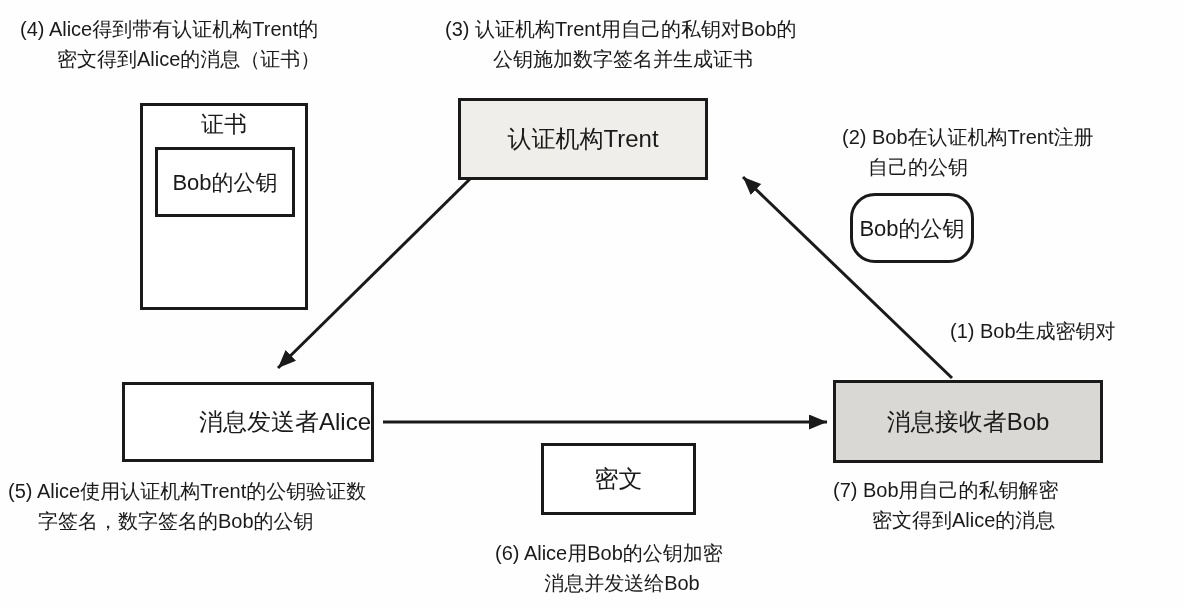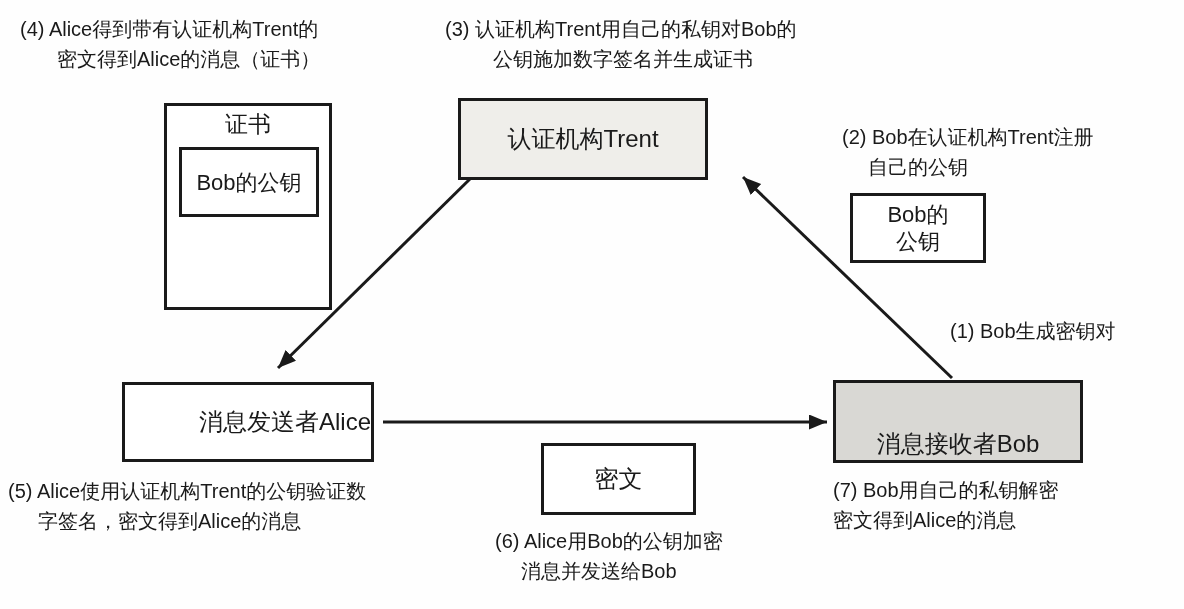"证书" #box-cert { margin-left: 24px -> none }
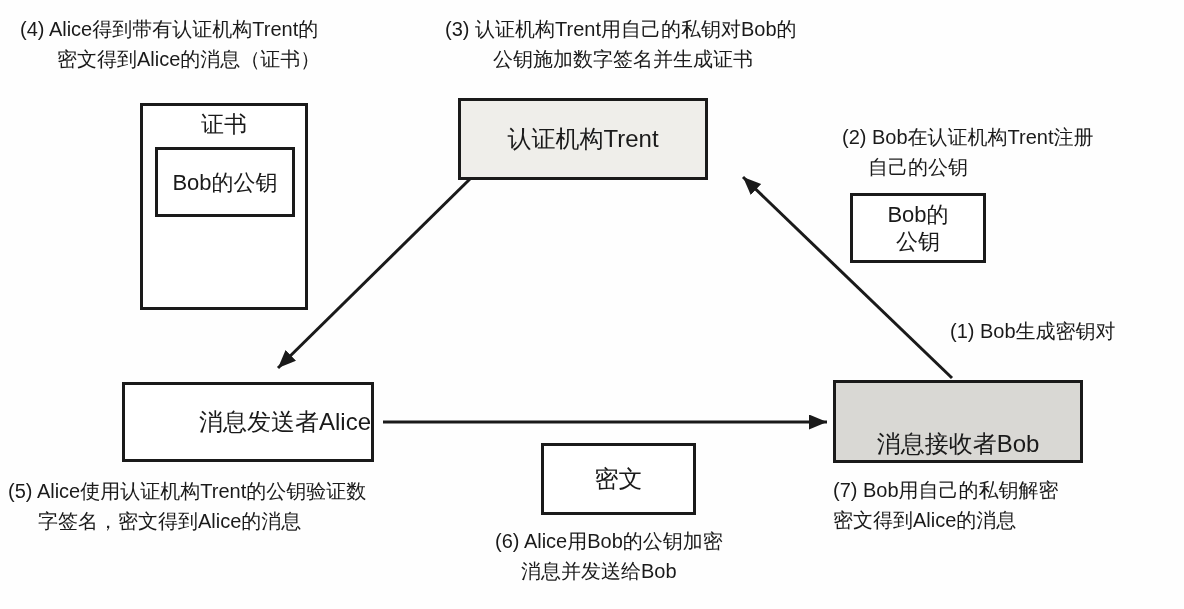"Bob的" #box-bobkey { border-radius: none -> 25px; flex-direction: column -> row; width: 136px -> 124px }
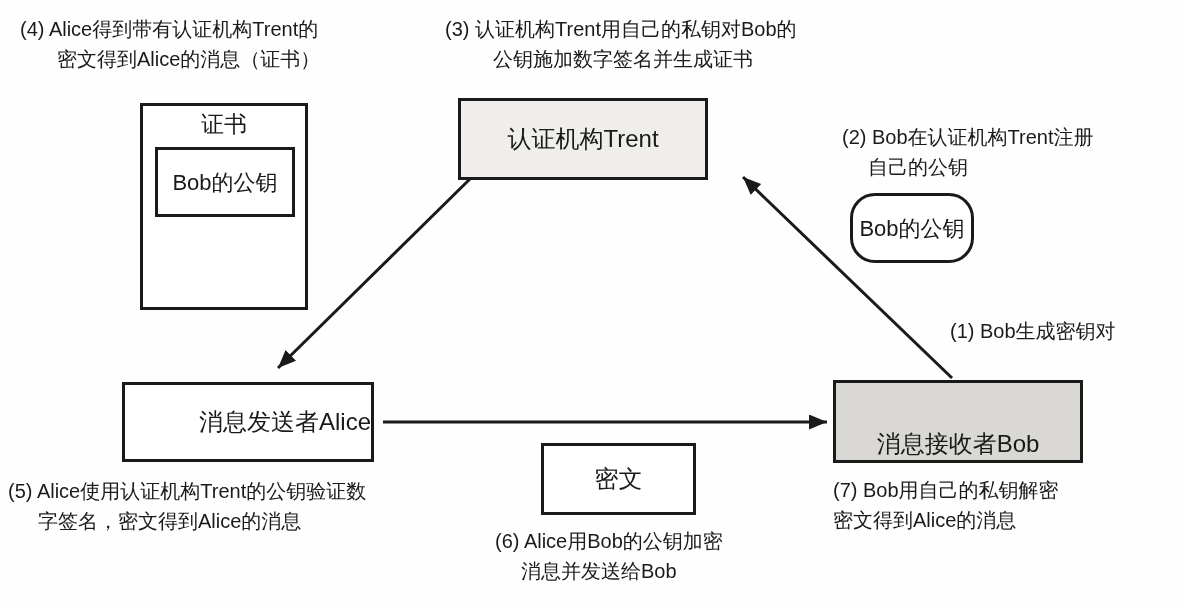"消息接收者Bob" #box-bob { align-items: flex-end -> none; width: 250px -> 270px }
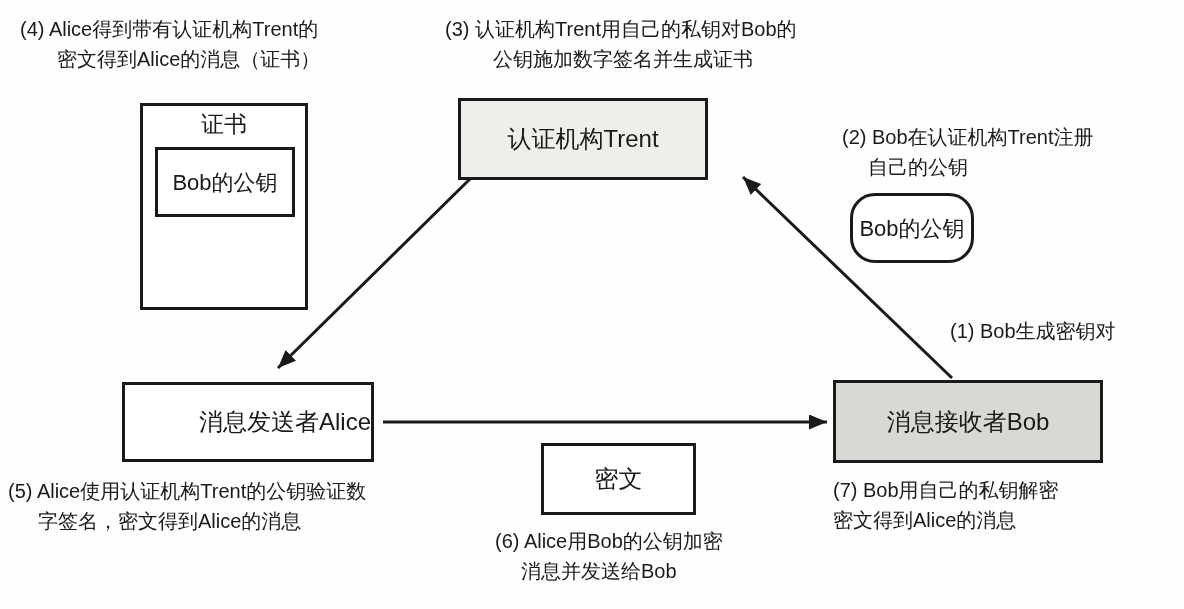"字签名，密文得到Alice的消息" div.l2 { text: 密文得到Alice的消息 -> 数字签名的Bob的公钥 }
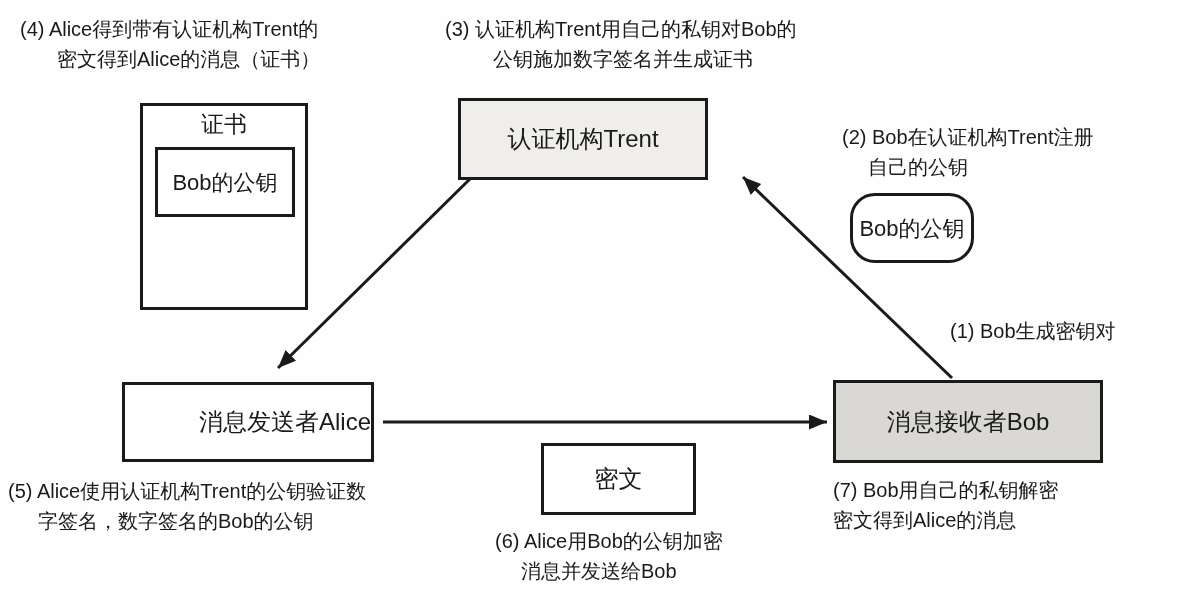"密文得到Alice的消息" #note7 .l2 { margin-left: none -> 39px }
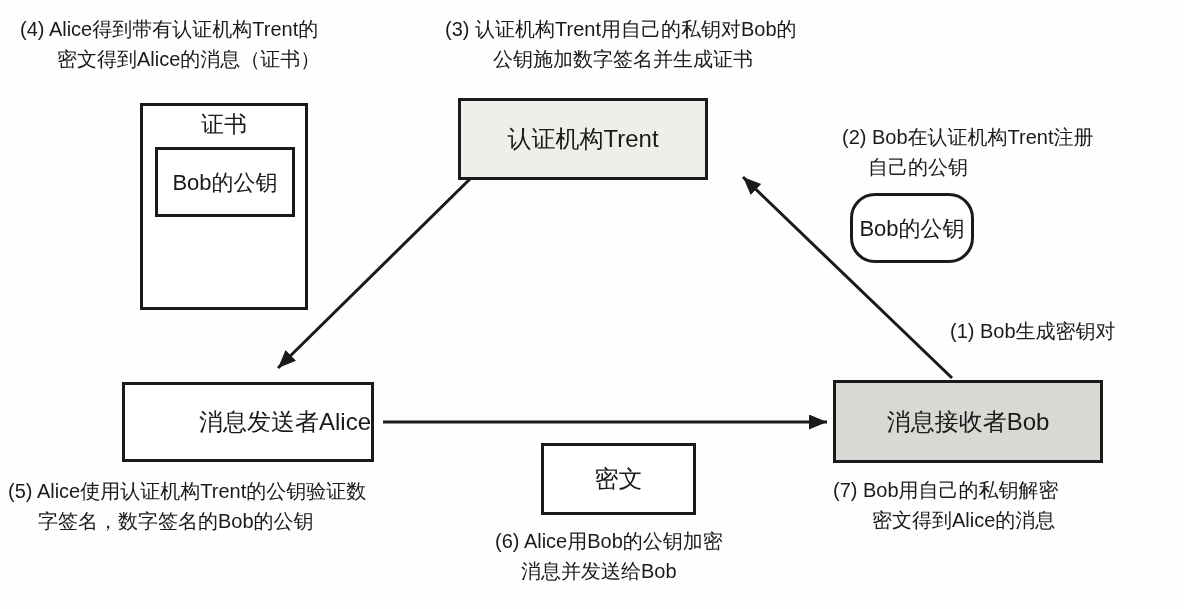"(6) Alice用Bob的公钥加密" #note6 { text-align: none -> center; top: 526px -> 538px }
